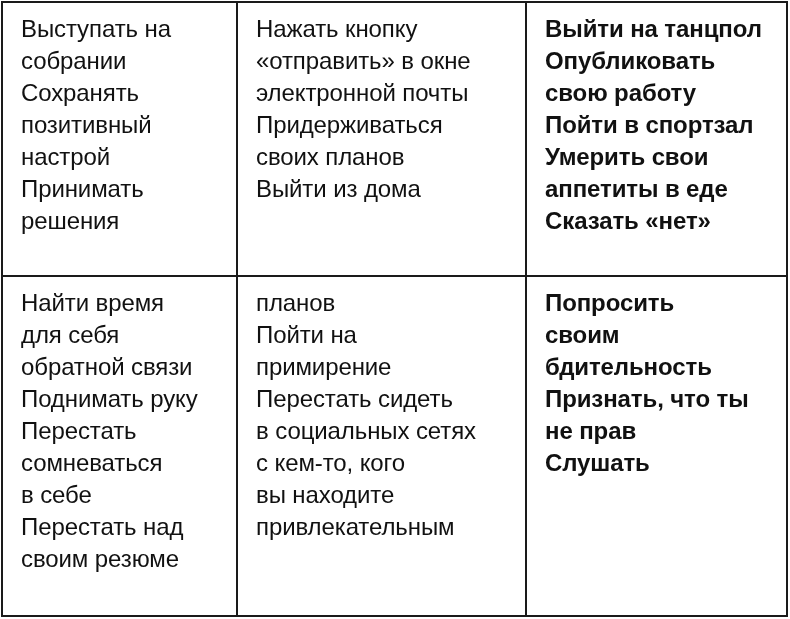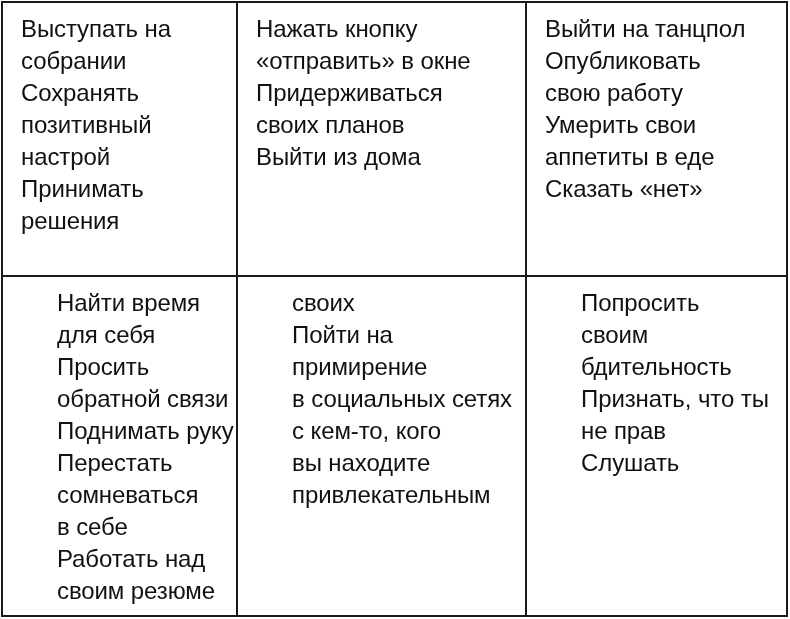"Выйти на танцпол" .cell.col-3 { font-weight: none -> bold }
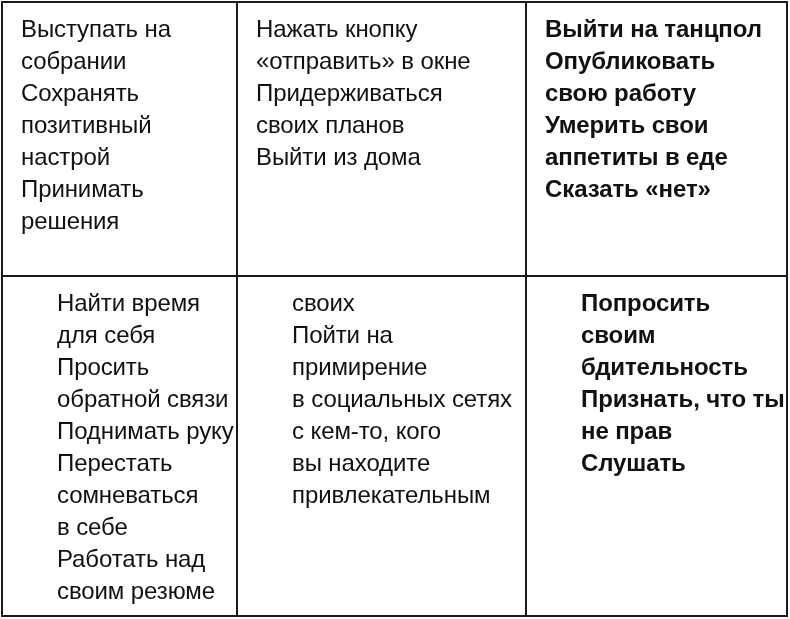"электронной почты" span.line { html: none -> <span>электронной почты</span> }
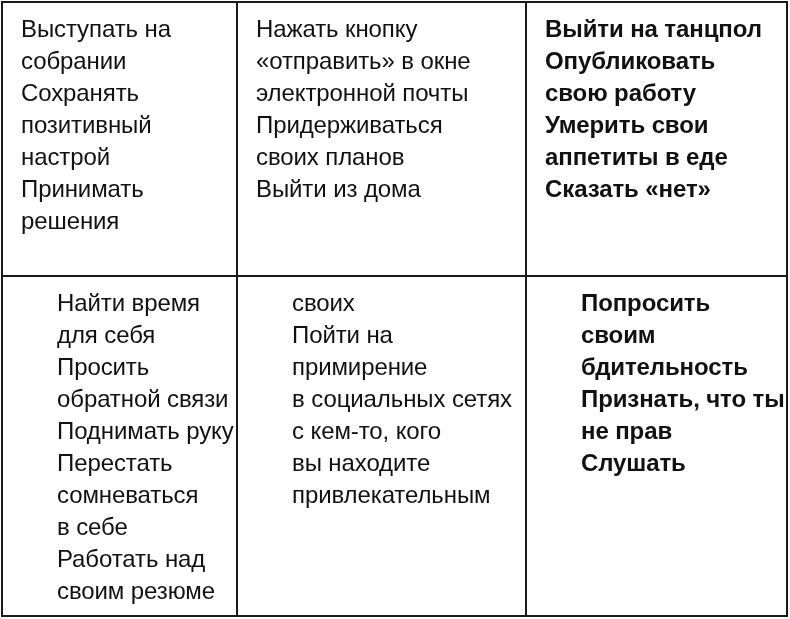"Пойти в спортзал" span.line { html: none -> <span>Пойти в спортзал</span> }
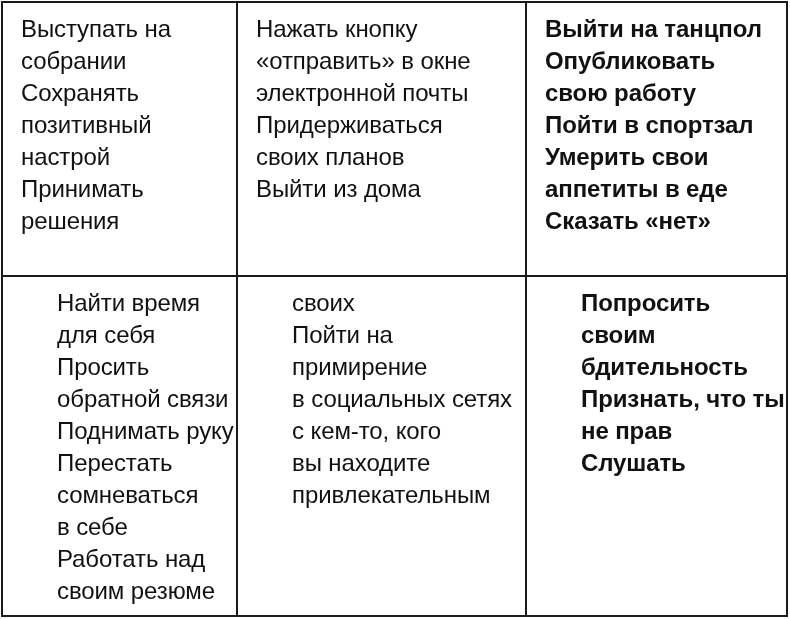"Найти время" .cell.row-2 { margin-left: 36px -> none }
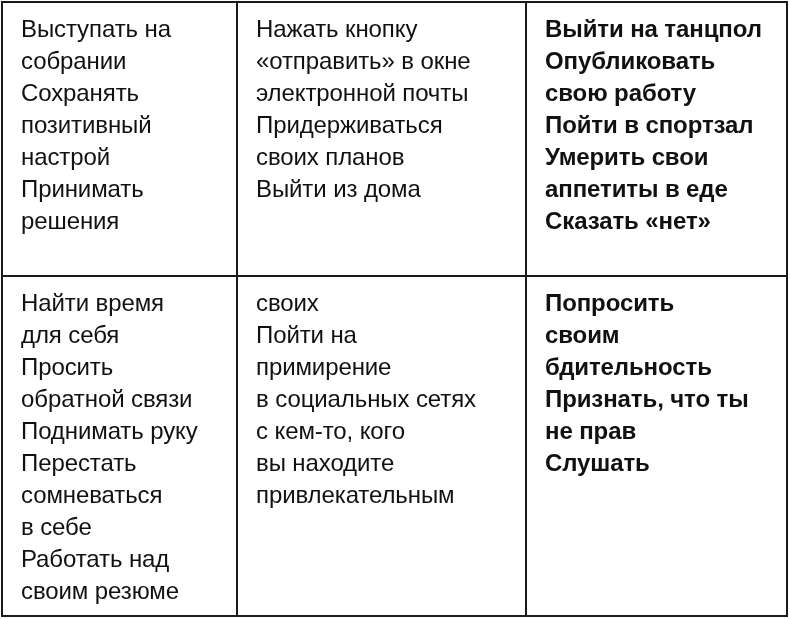"своих" span.line { text: своих -> планов }
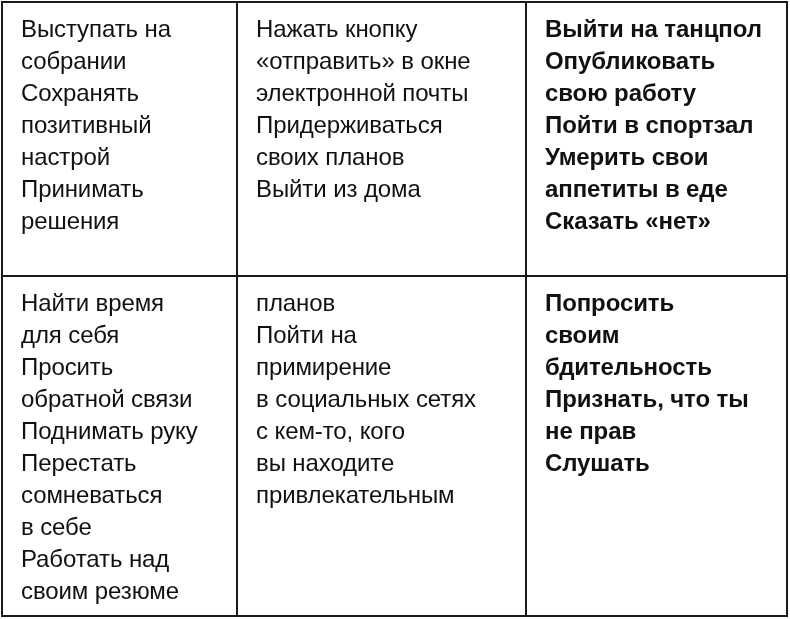"Просить" span.line { html: <span>Просить</span> -> none }
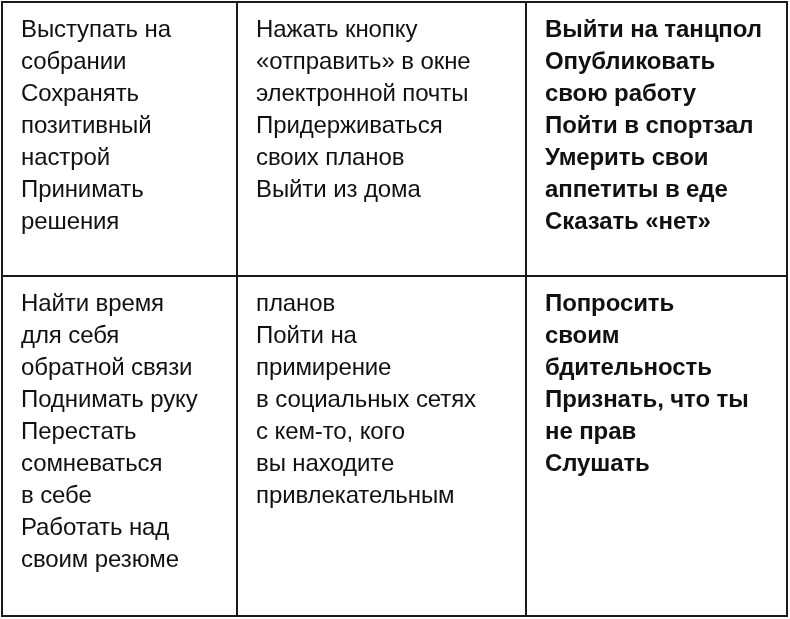"Перестать сидеть" span.line { html: none -> <span>Перестать сидеть</span> }
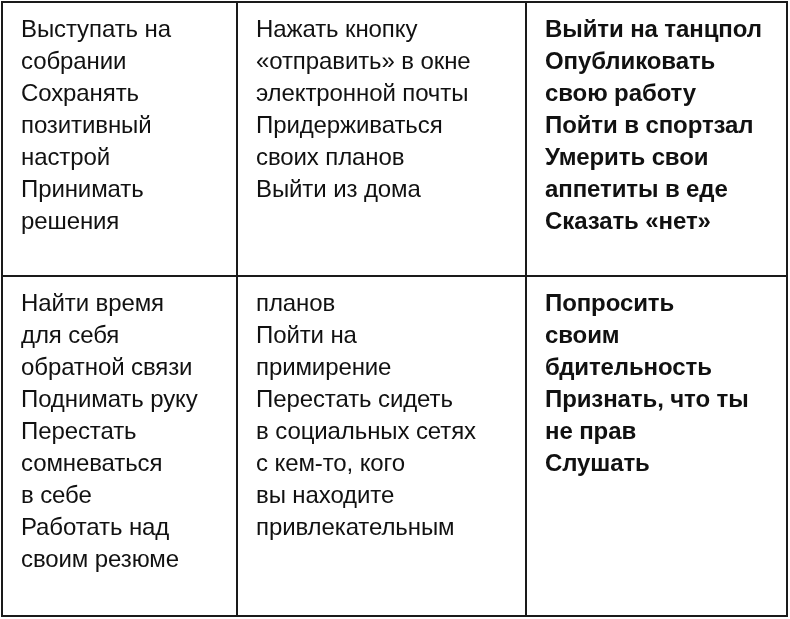"Работать над" span.line { text: Работать -> Перестать }
